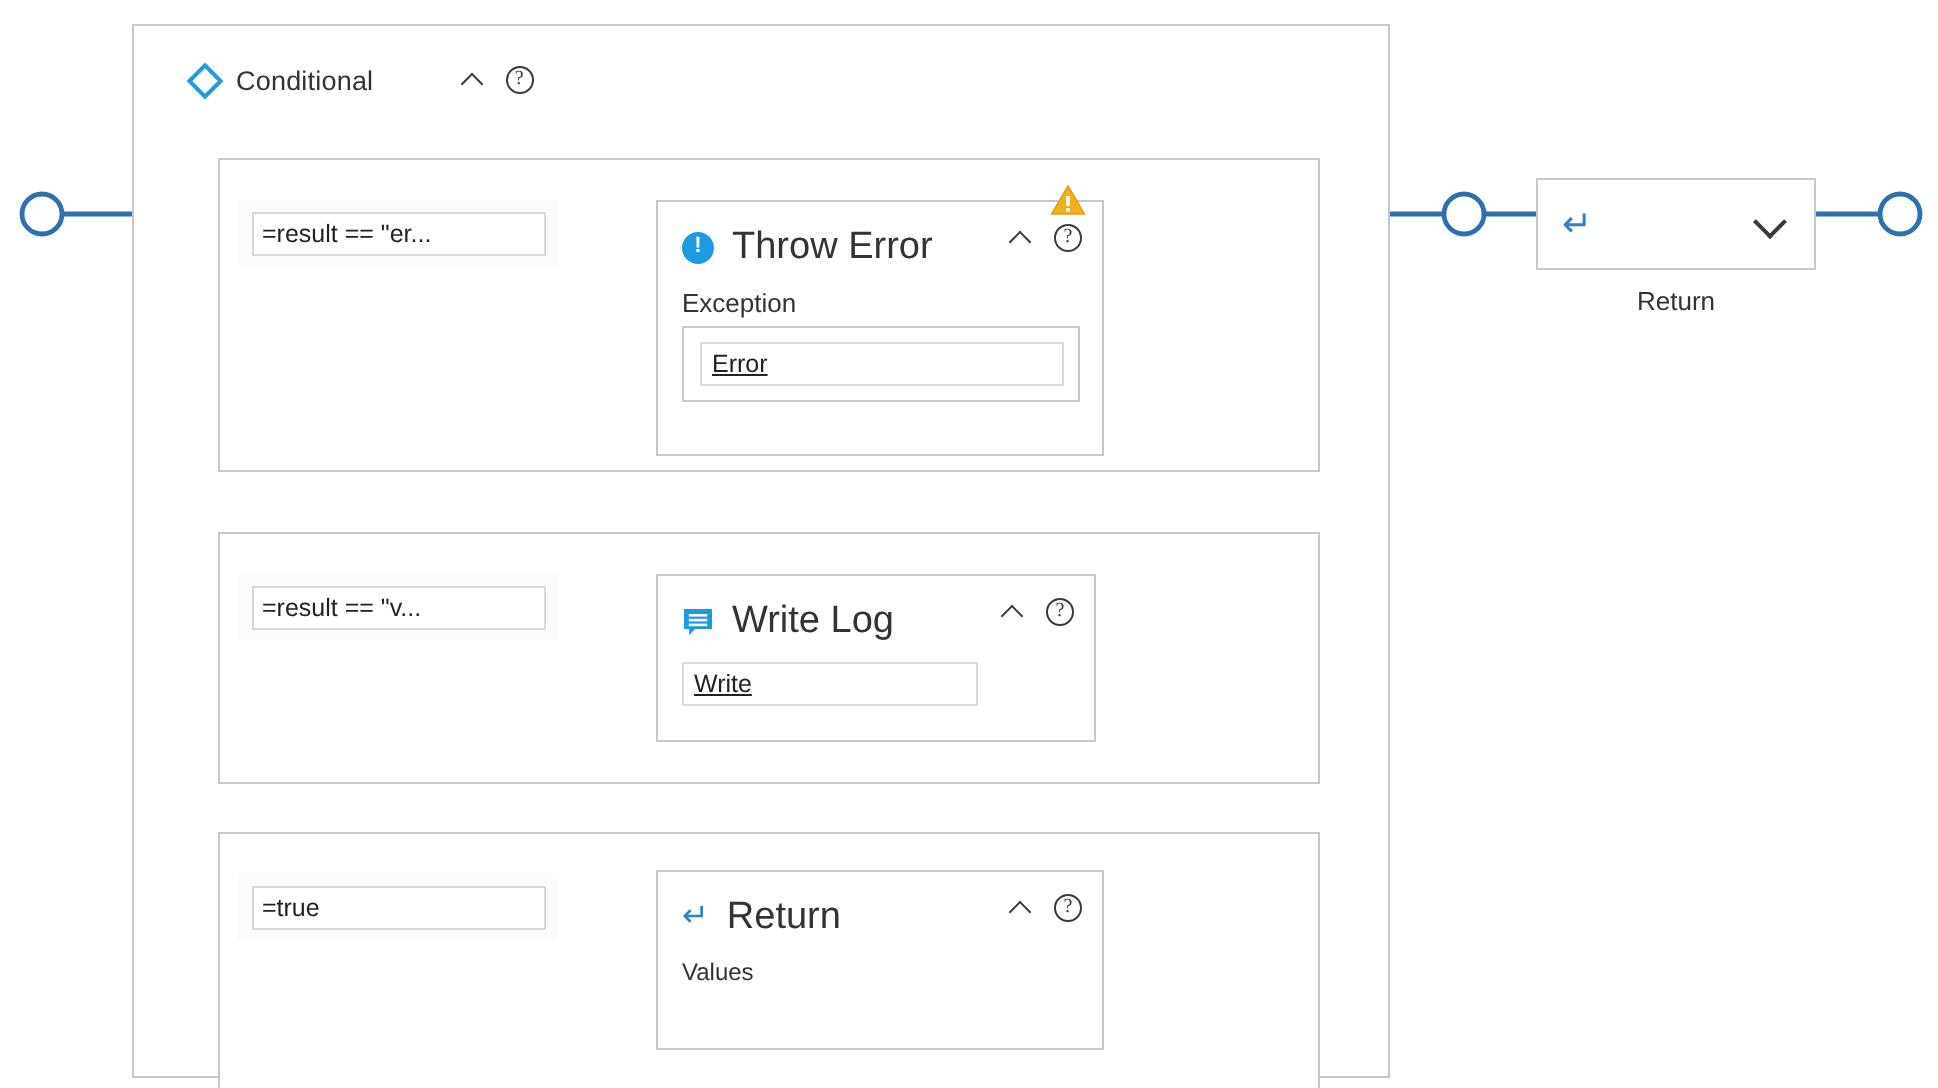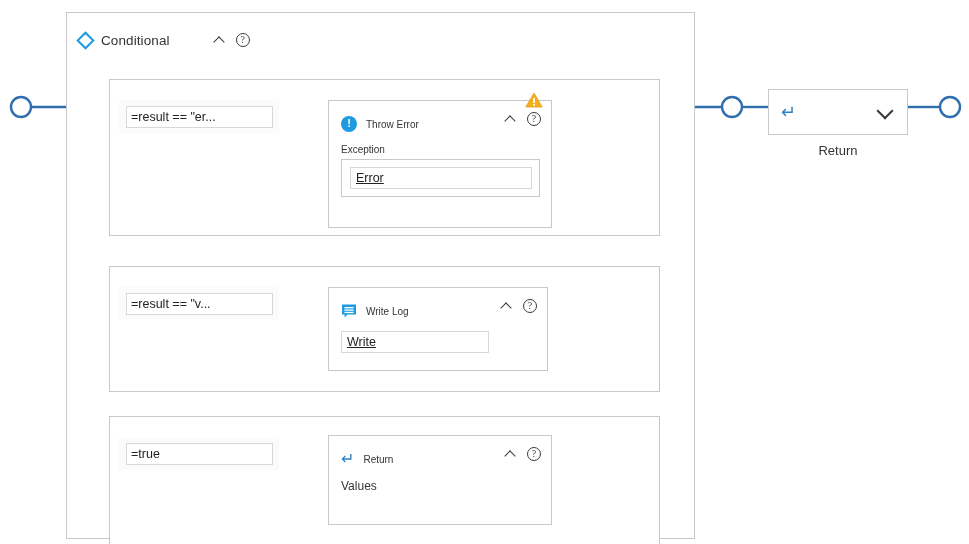"Conditional" .cond-header { left: 12px -> 29px }
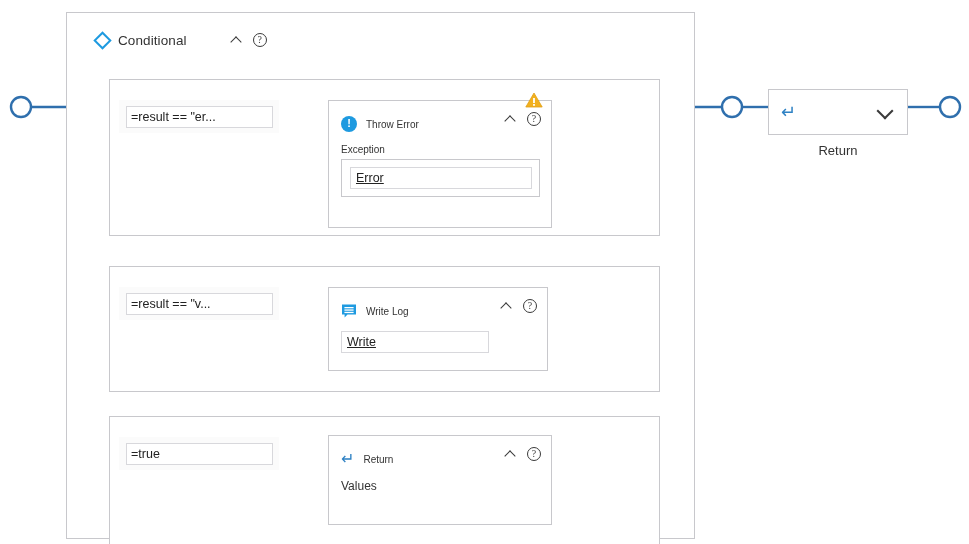"Throw Error" .node-title { font-size: 10px -> 19px }
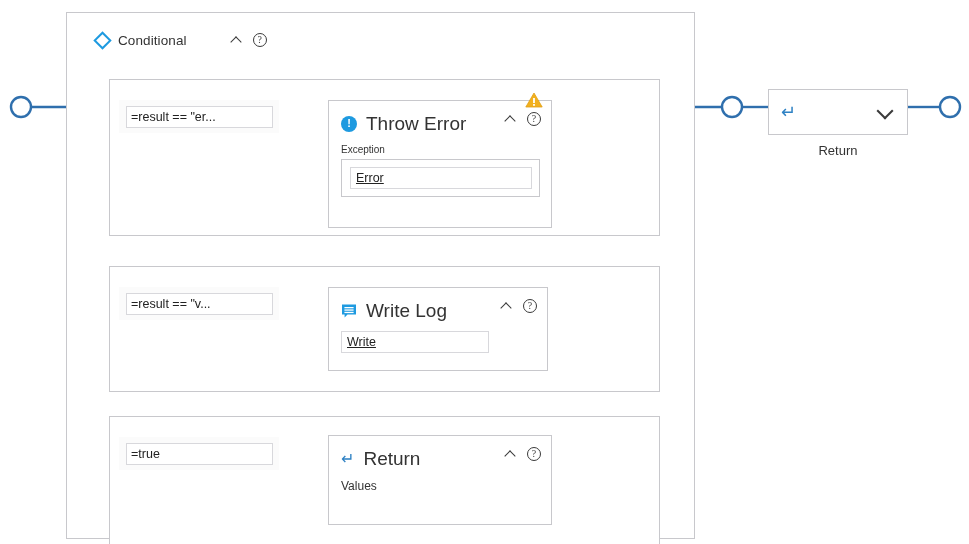"Exception" .field-label { font-size: 10px -> 13px }
